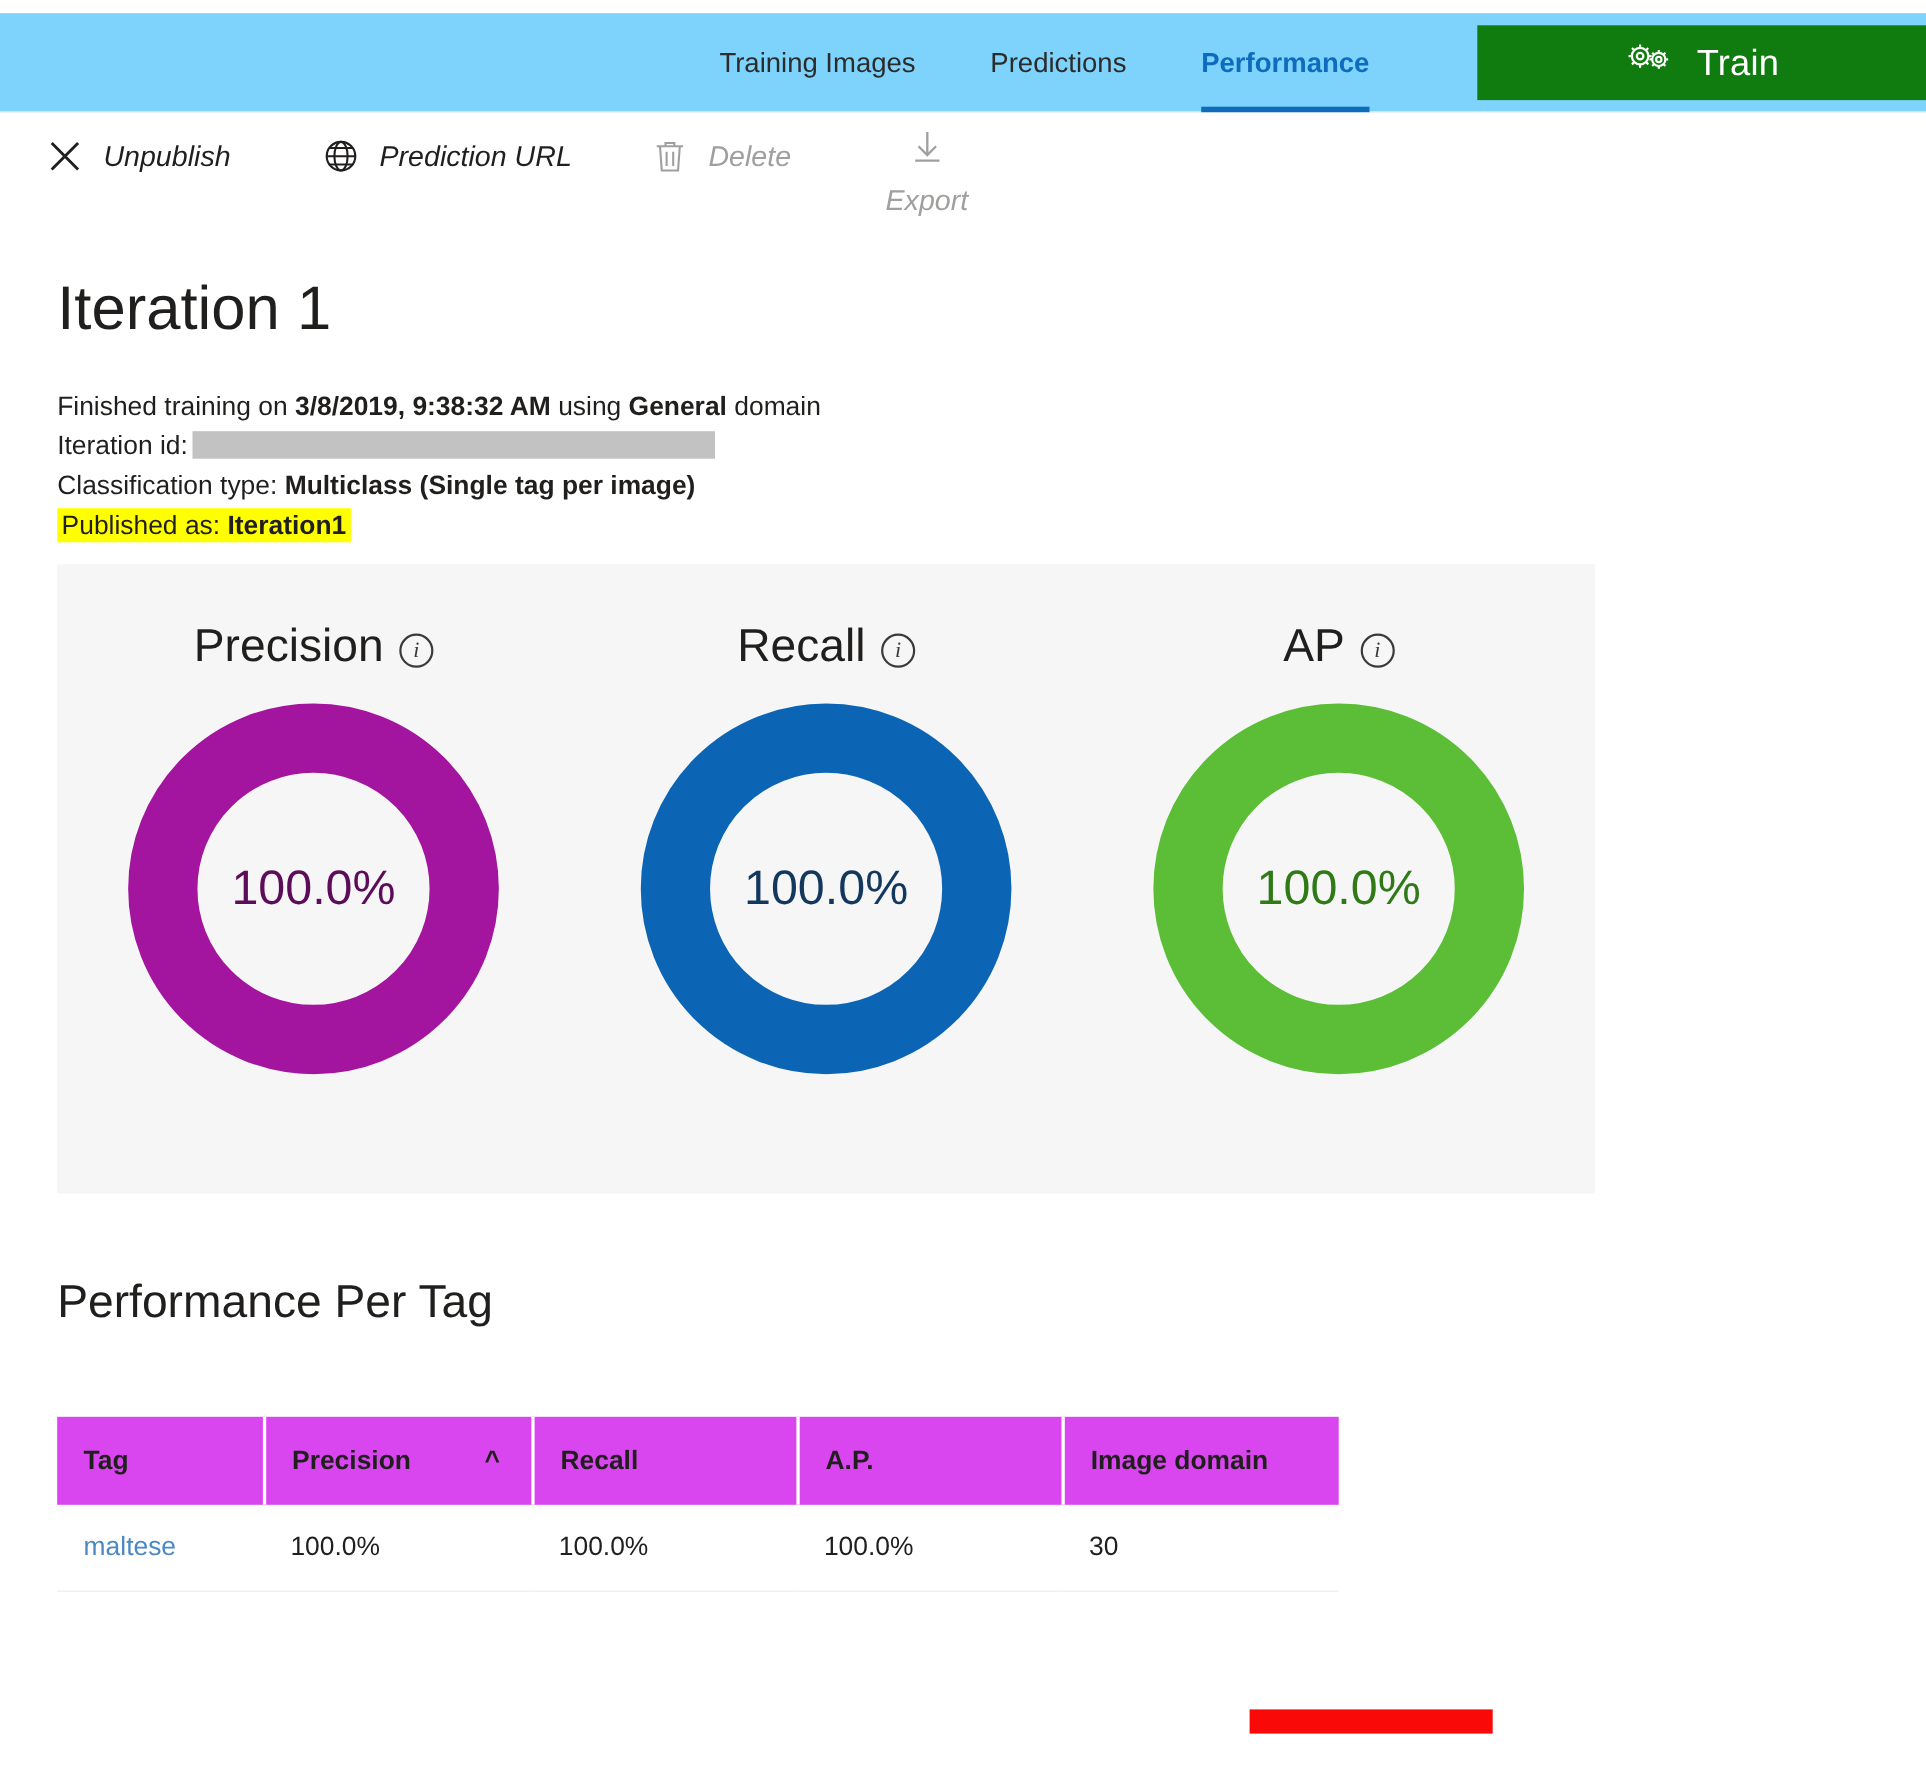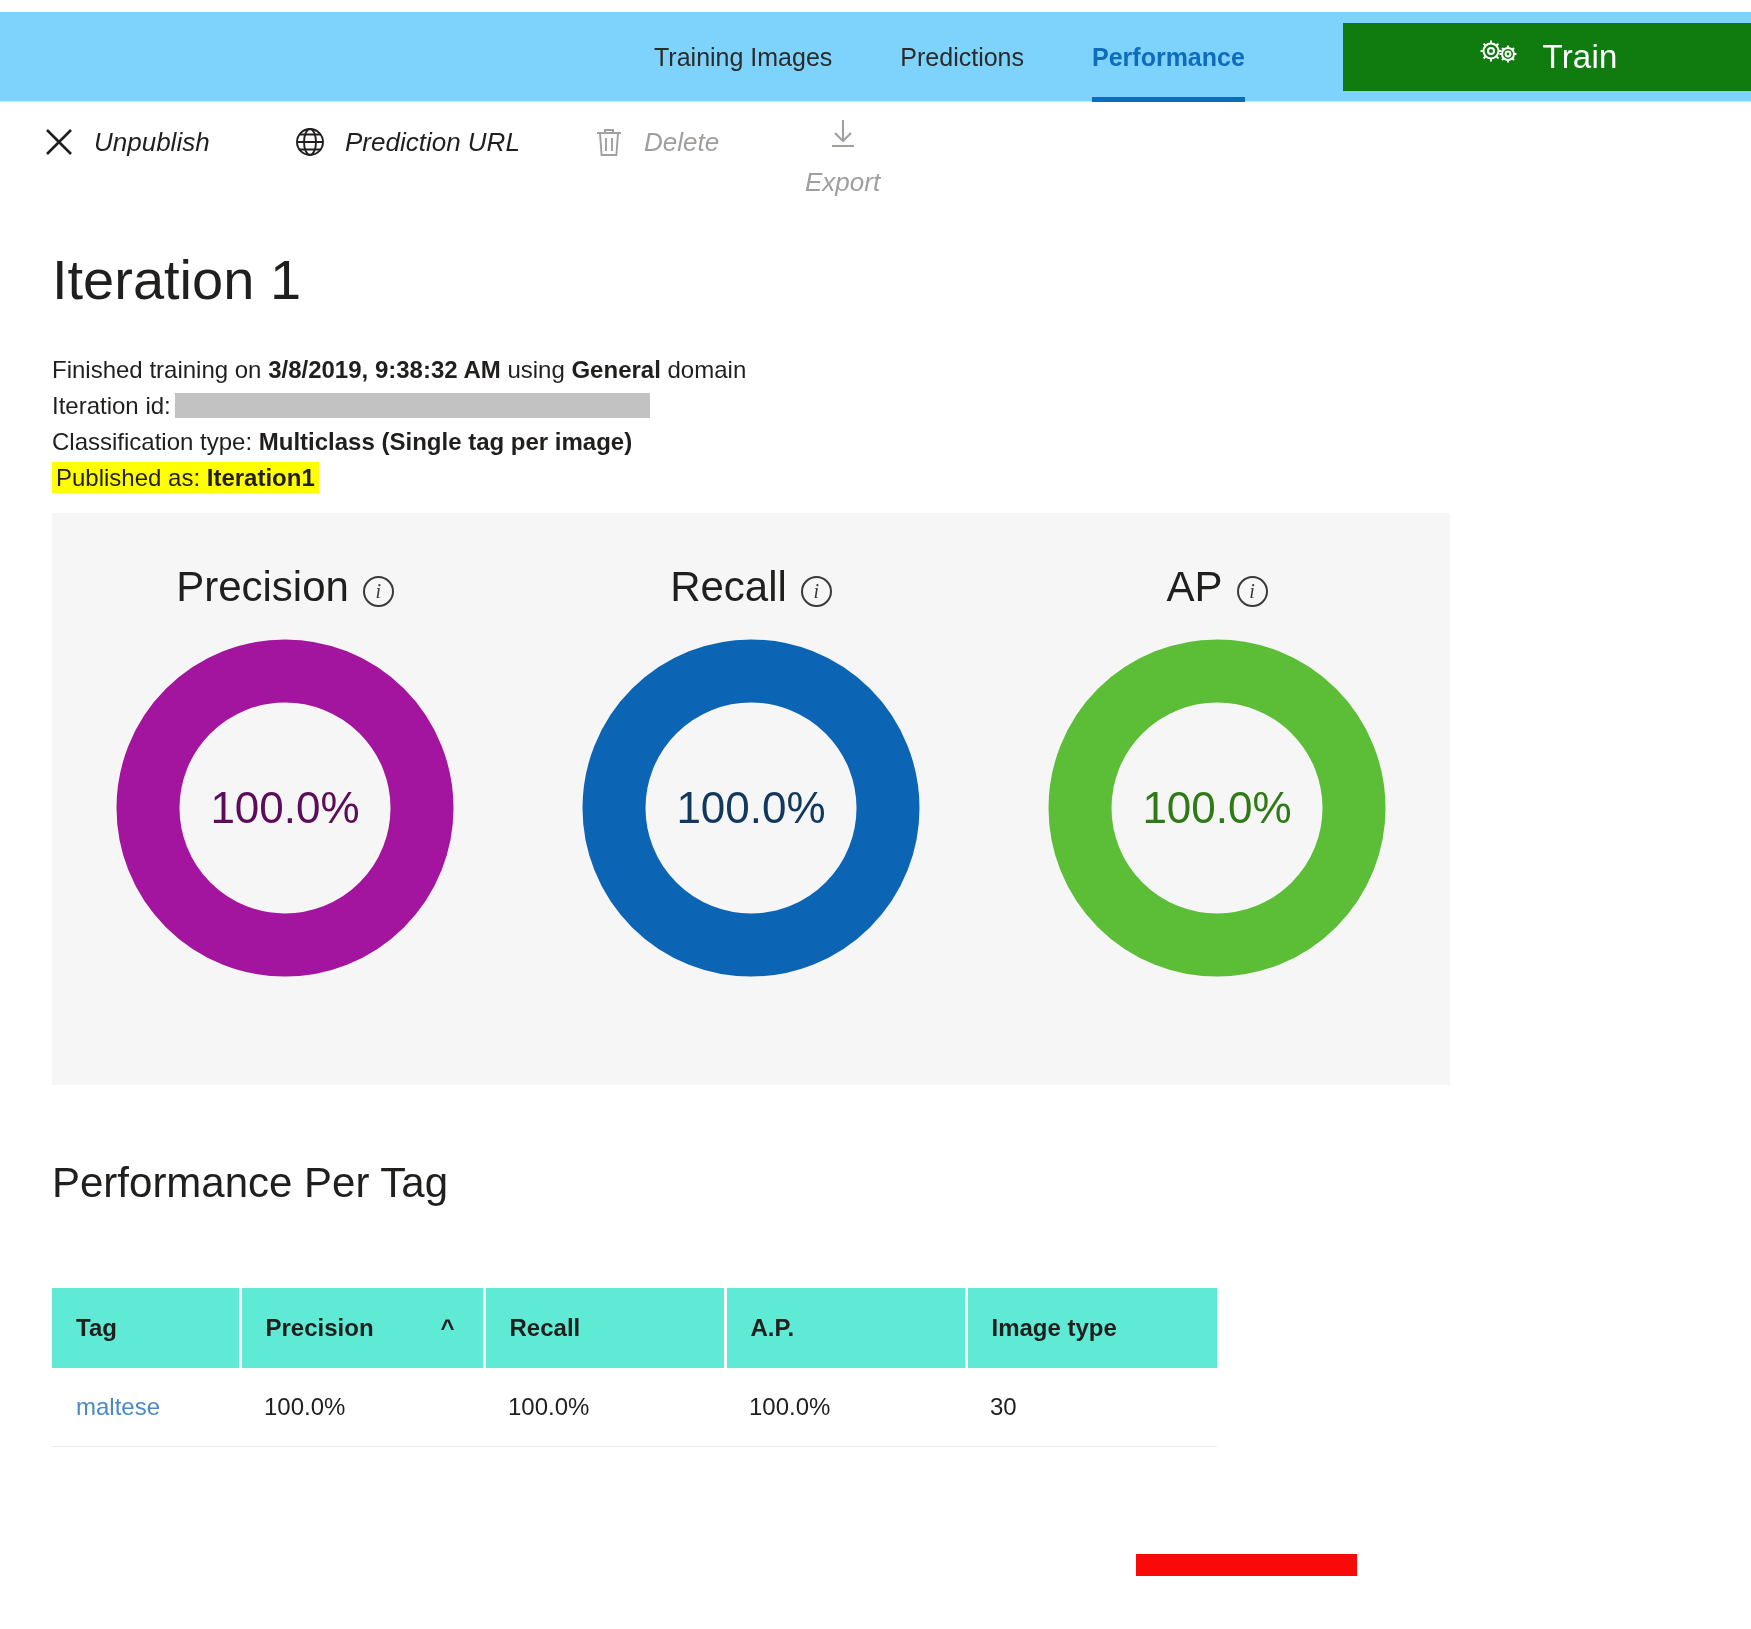"Tag" .tag-table th { background: #5eead4 -> #d946ef }
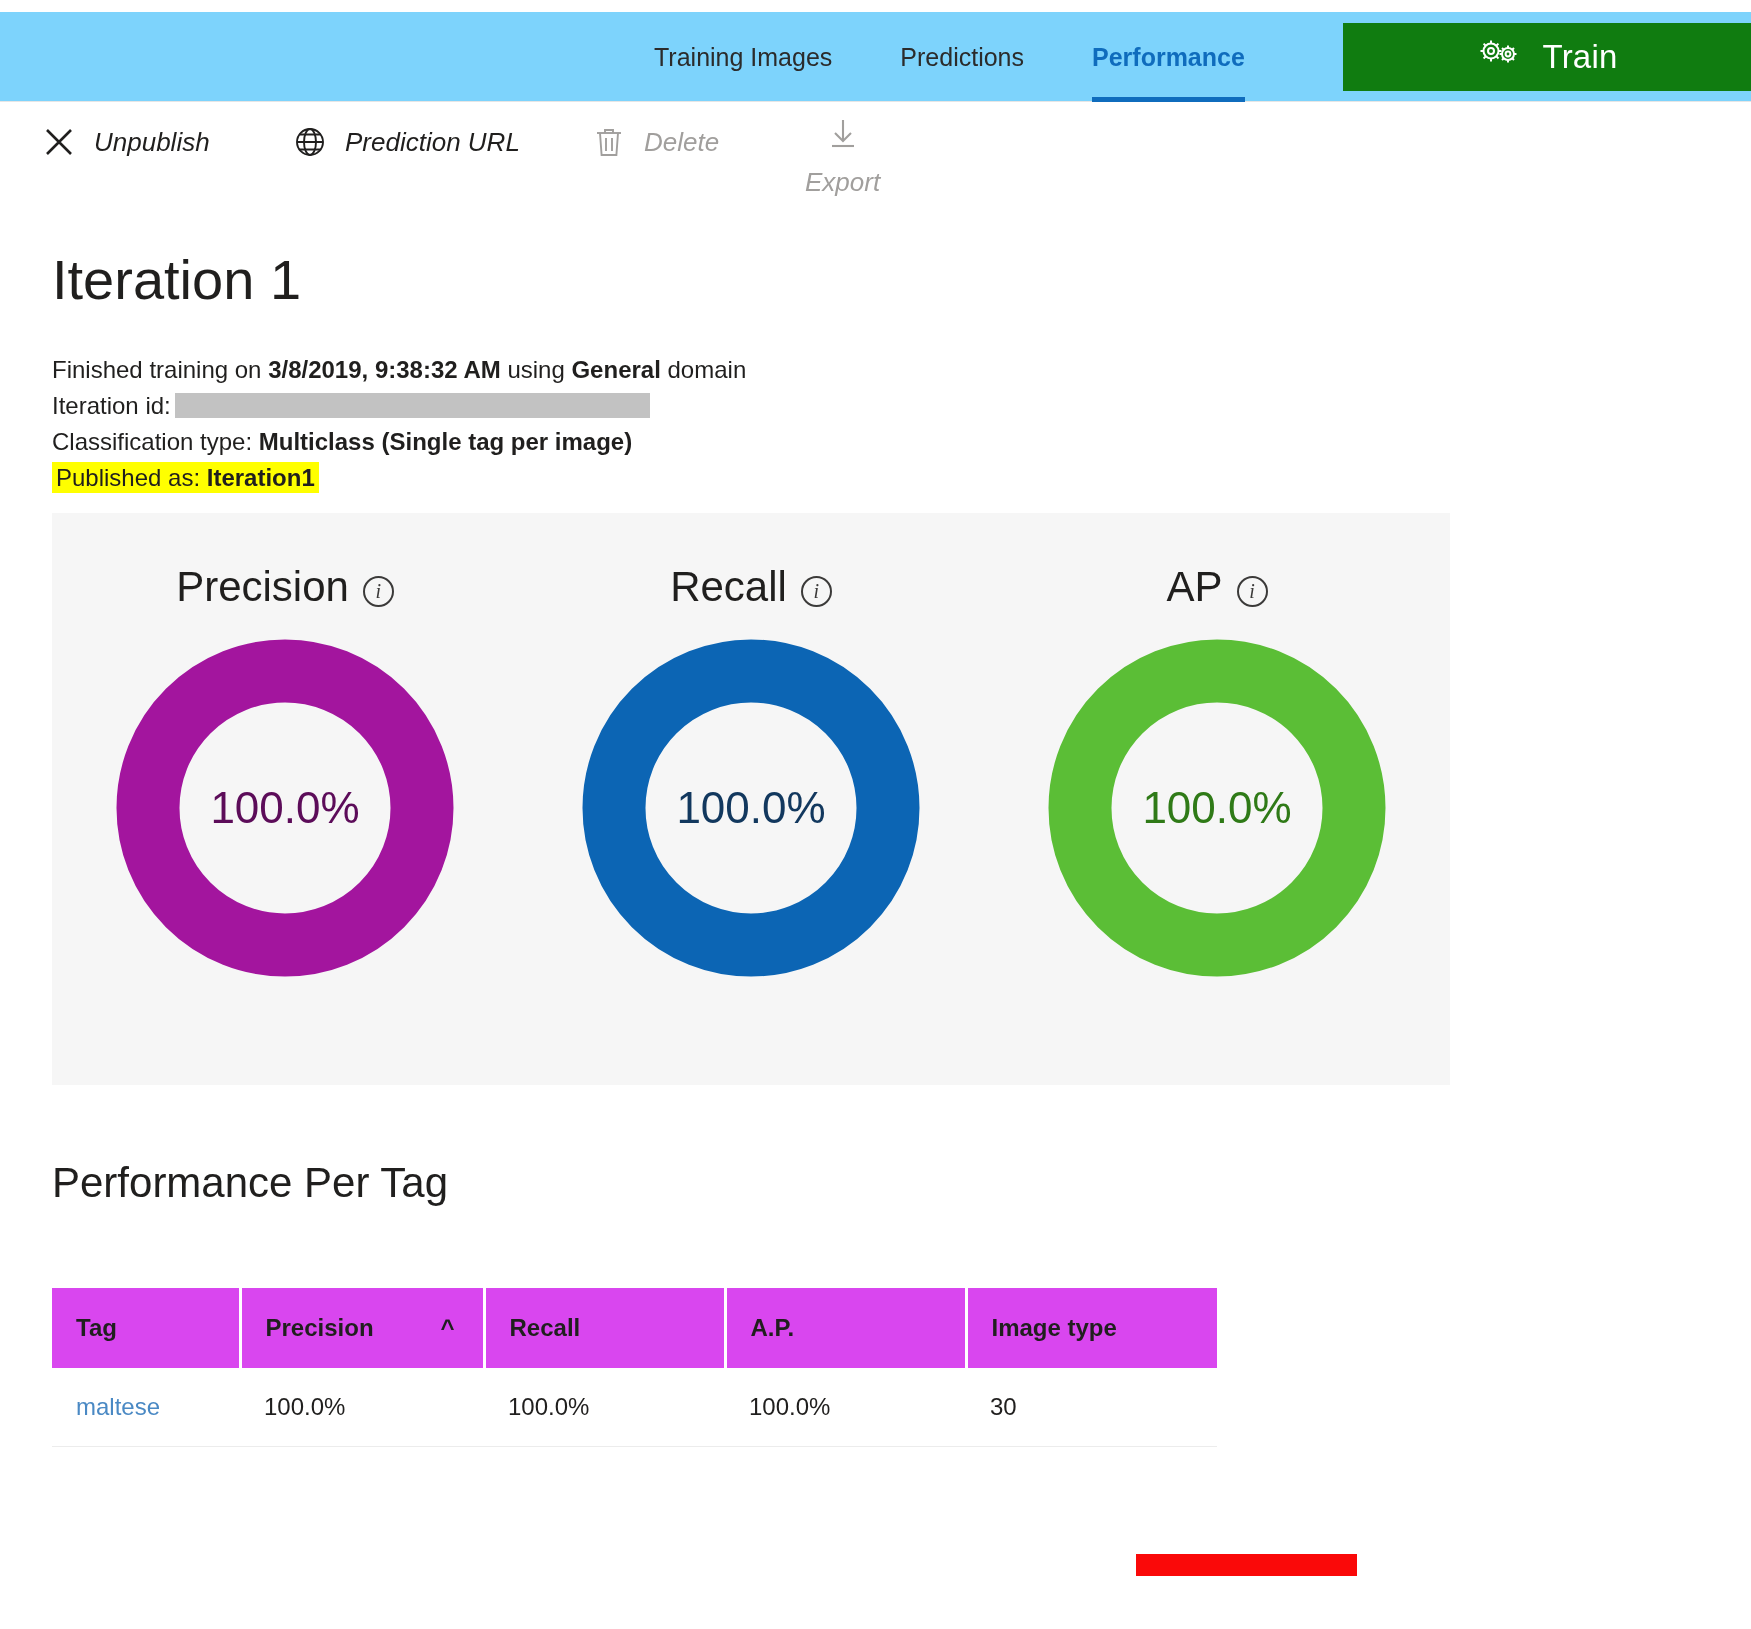"Image type" span { text: type -> domain }
